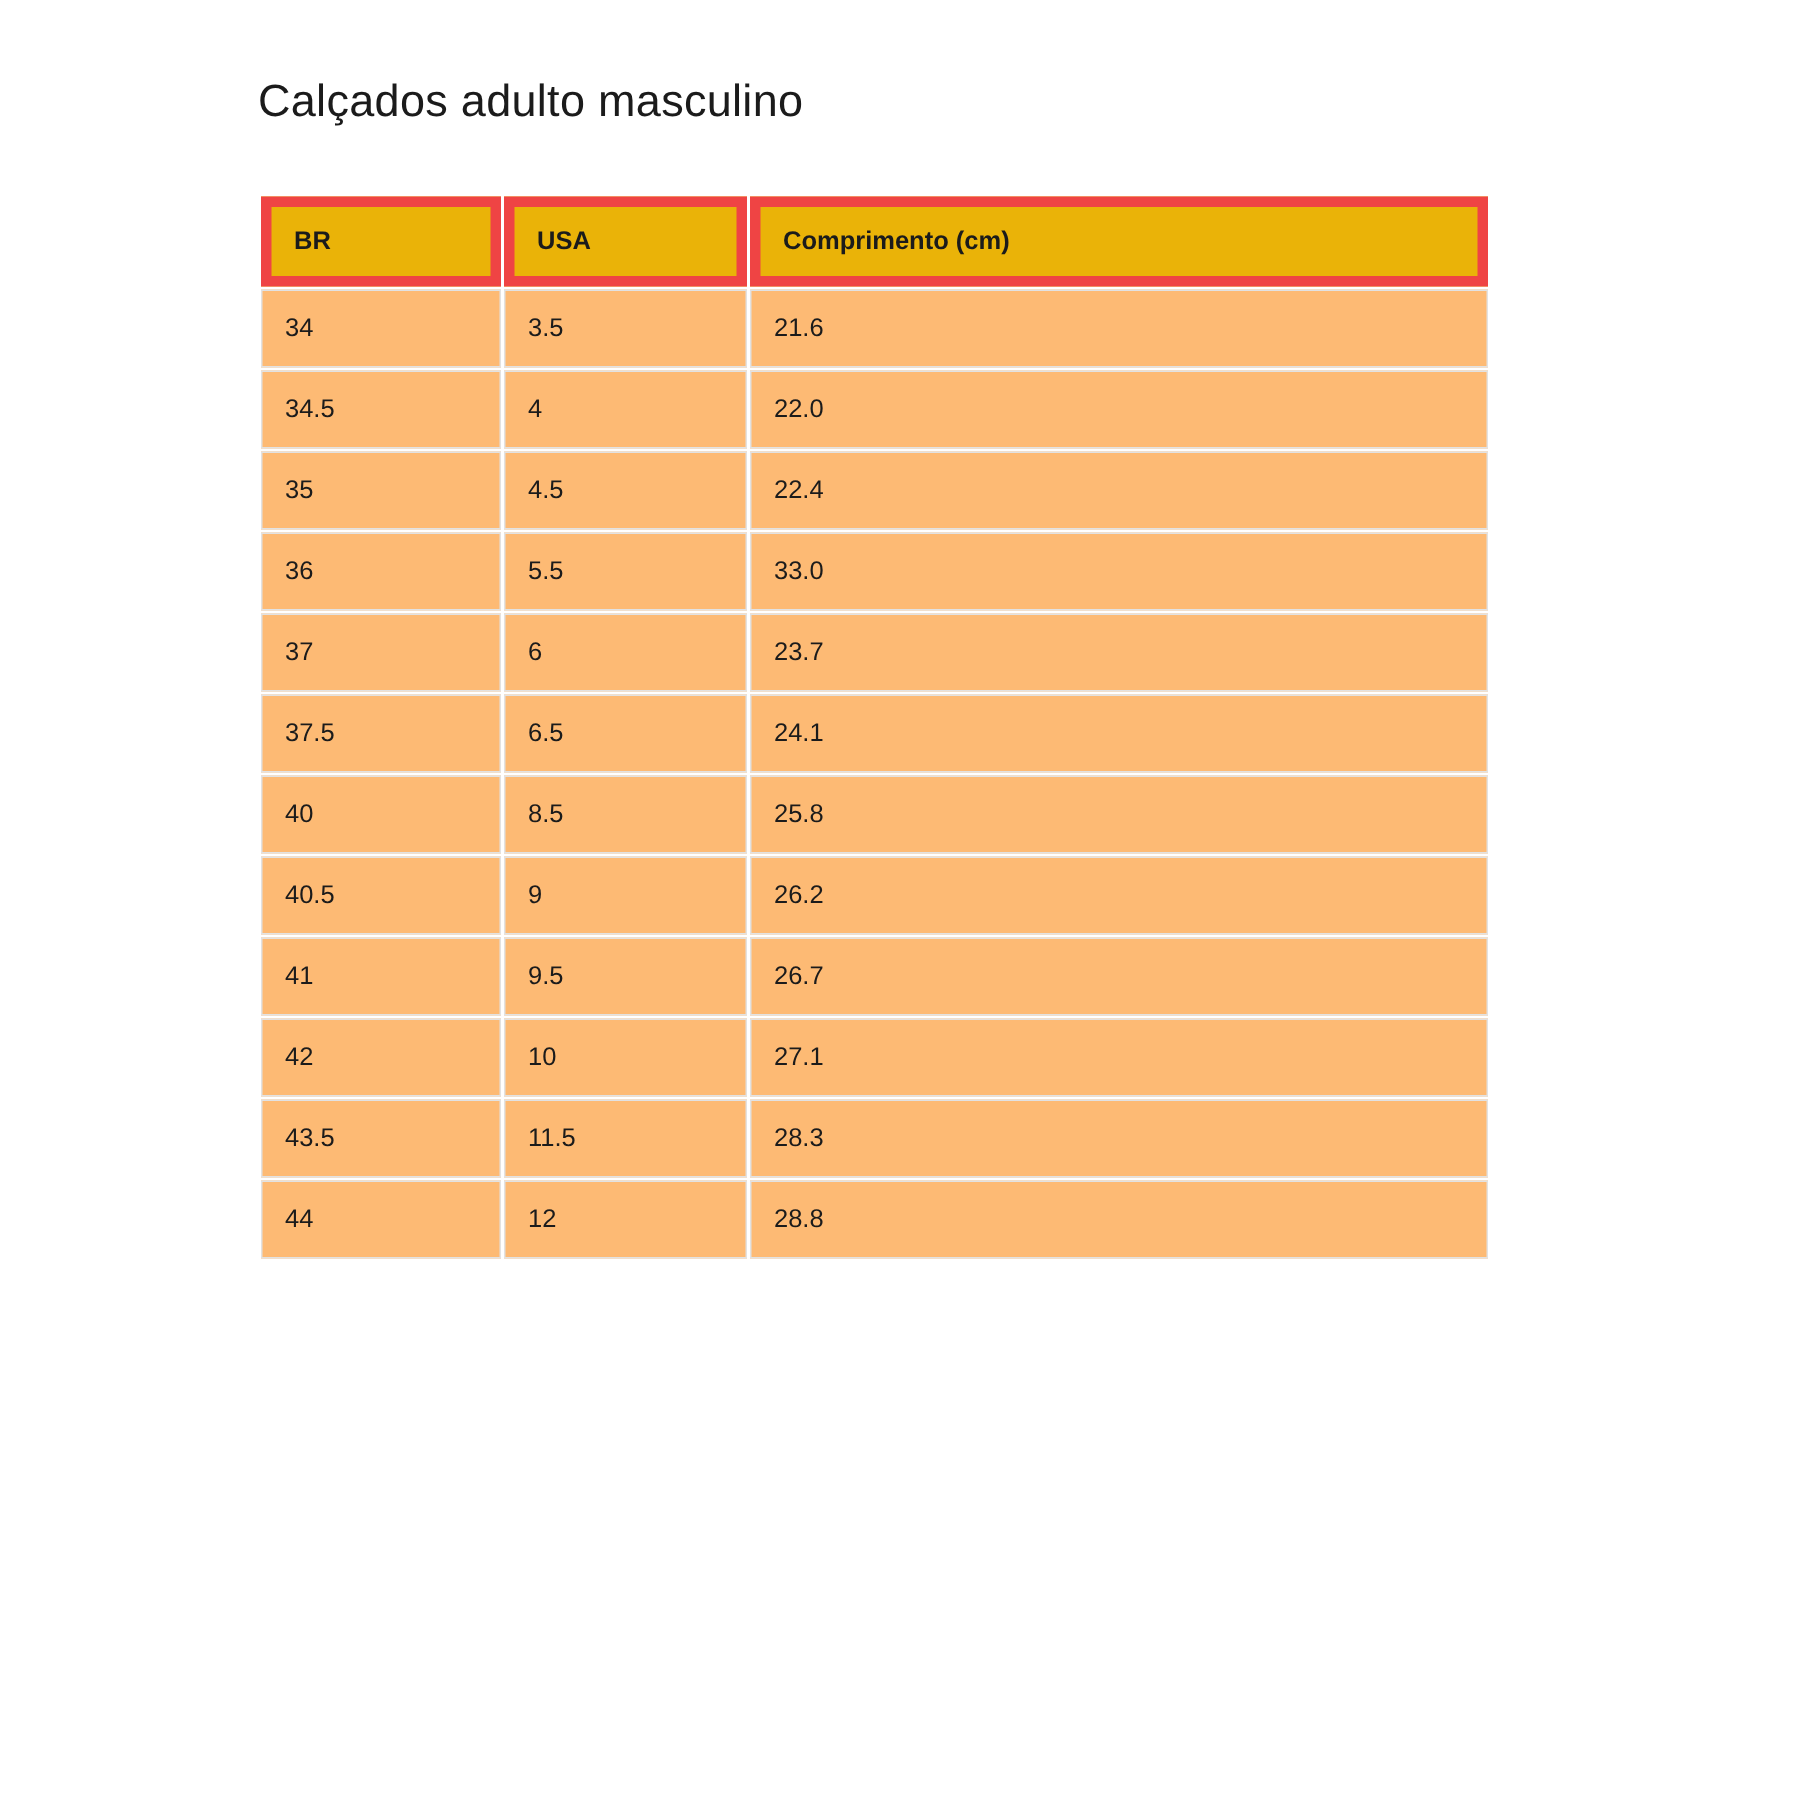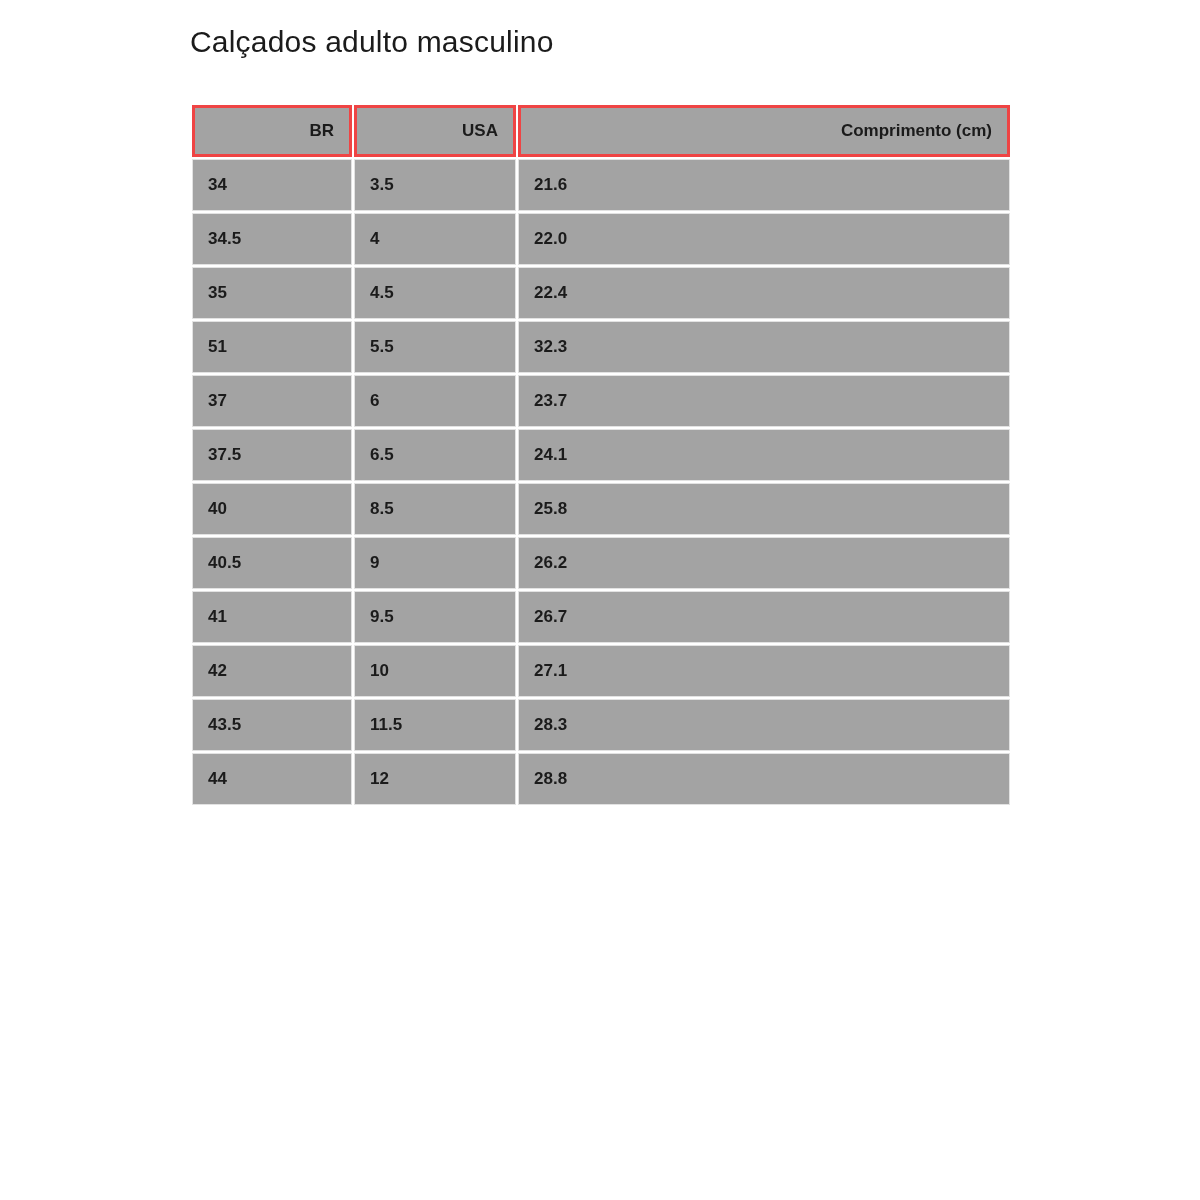"Calçados adulto masculino" .content { left: 190px -> 172px; padding-top: 25px -> 51px }
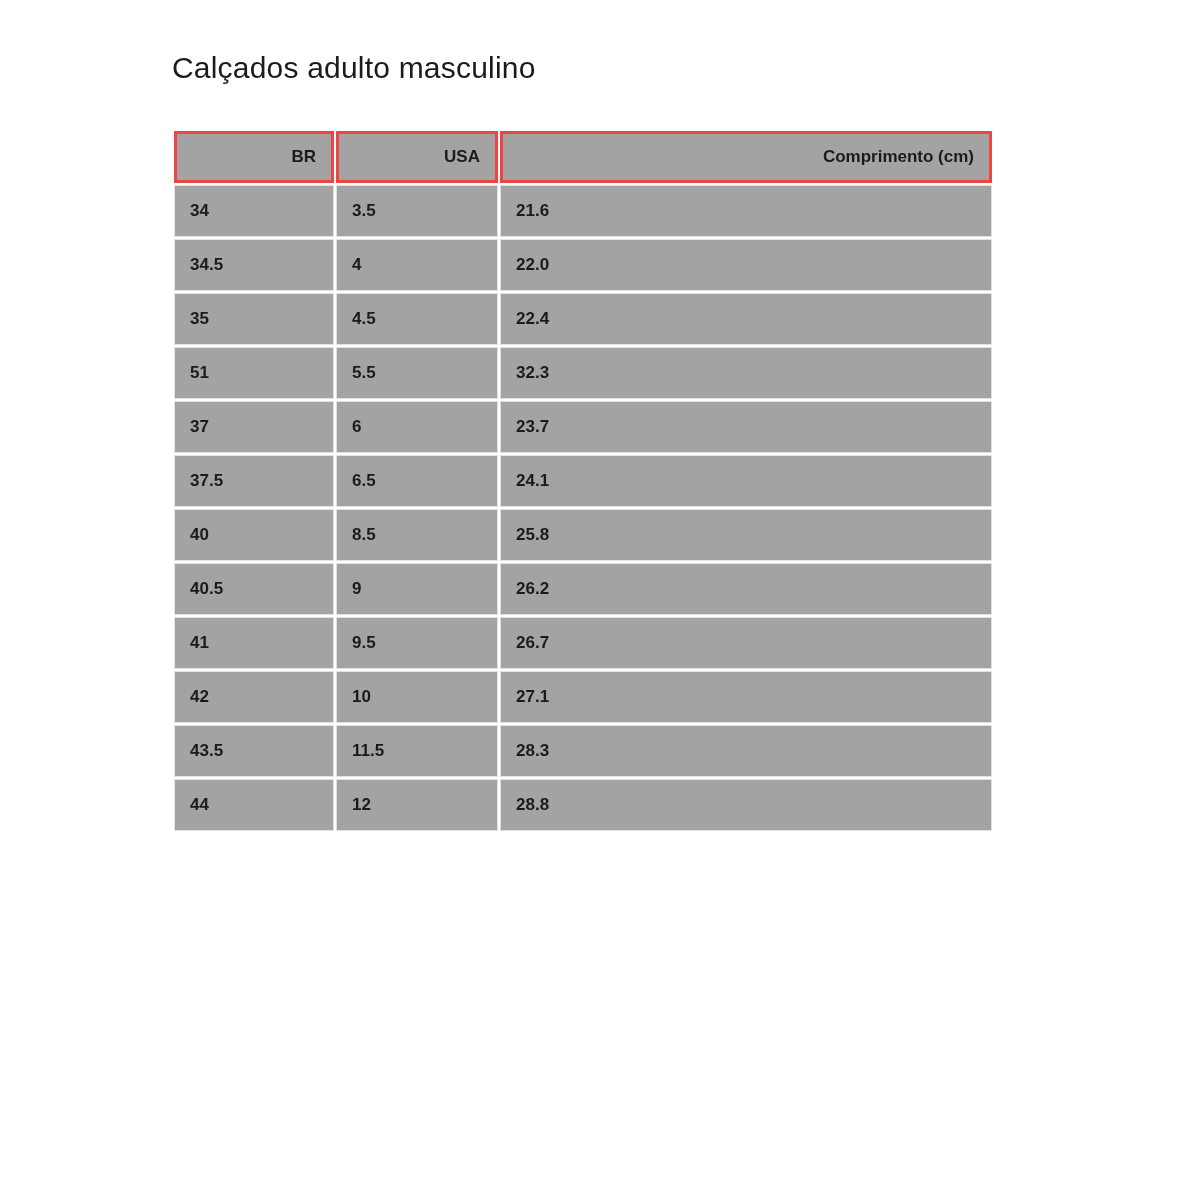"BR" table.size-table th { background: #a3a3a3 -> #eab308; border: 3px solid #ef4444 -> 7px solid #ef4444; text-align: right -> left }
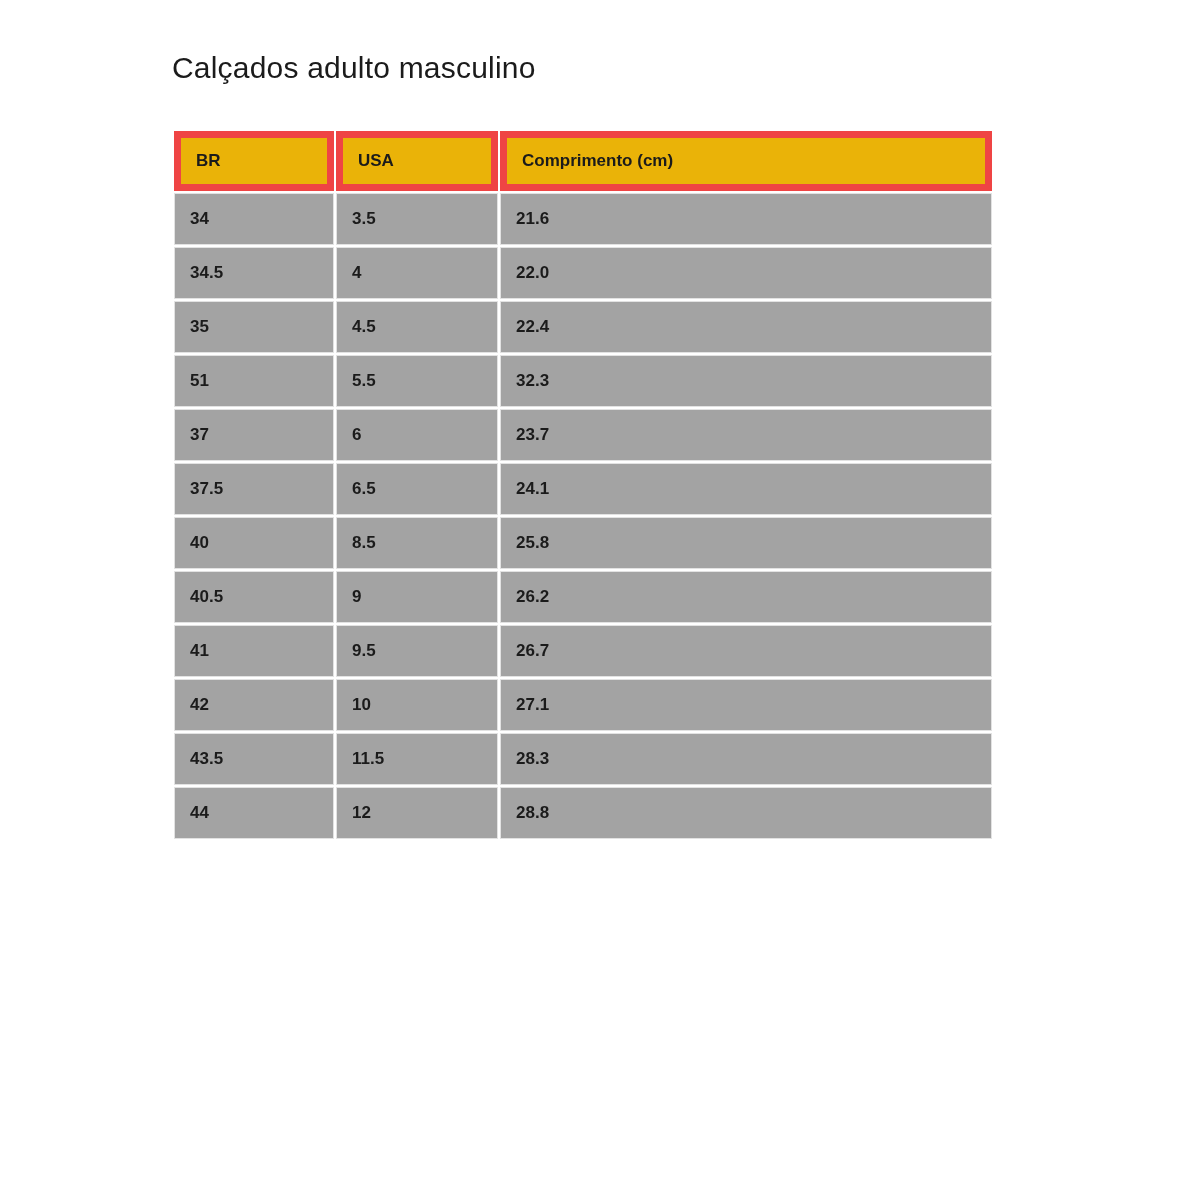"34" table.size-table td { background: #a3a3a3 -> #fdba74; font-weight: 700 -> 400 }
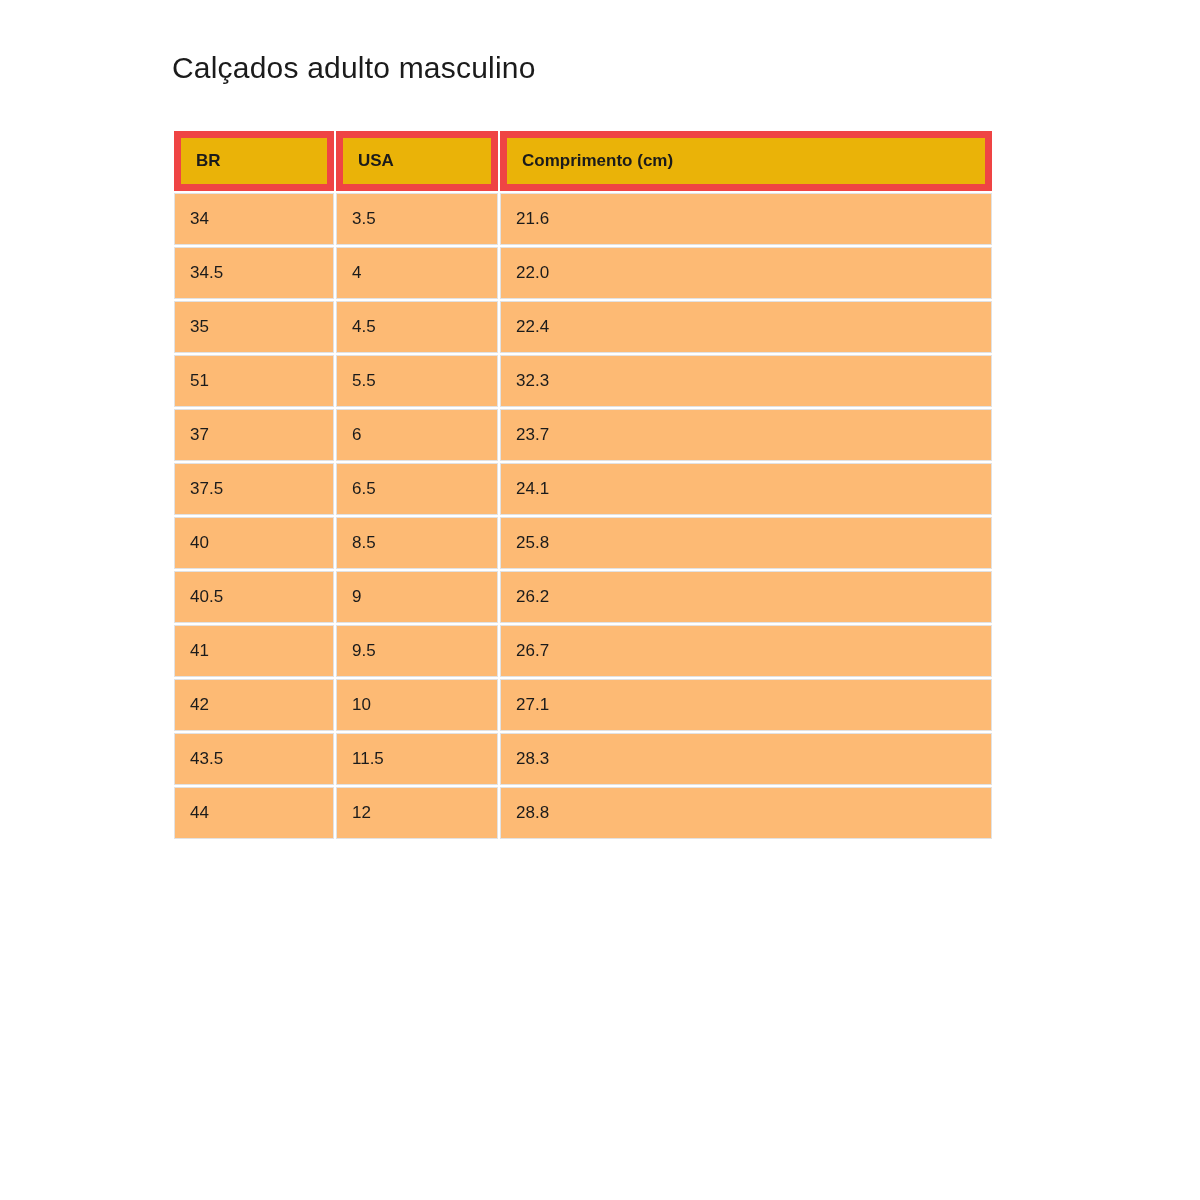"51" td { text: 51 -> 36 }
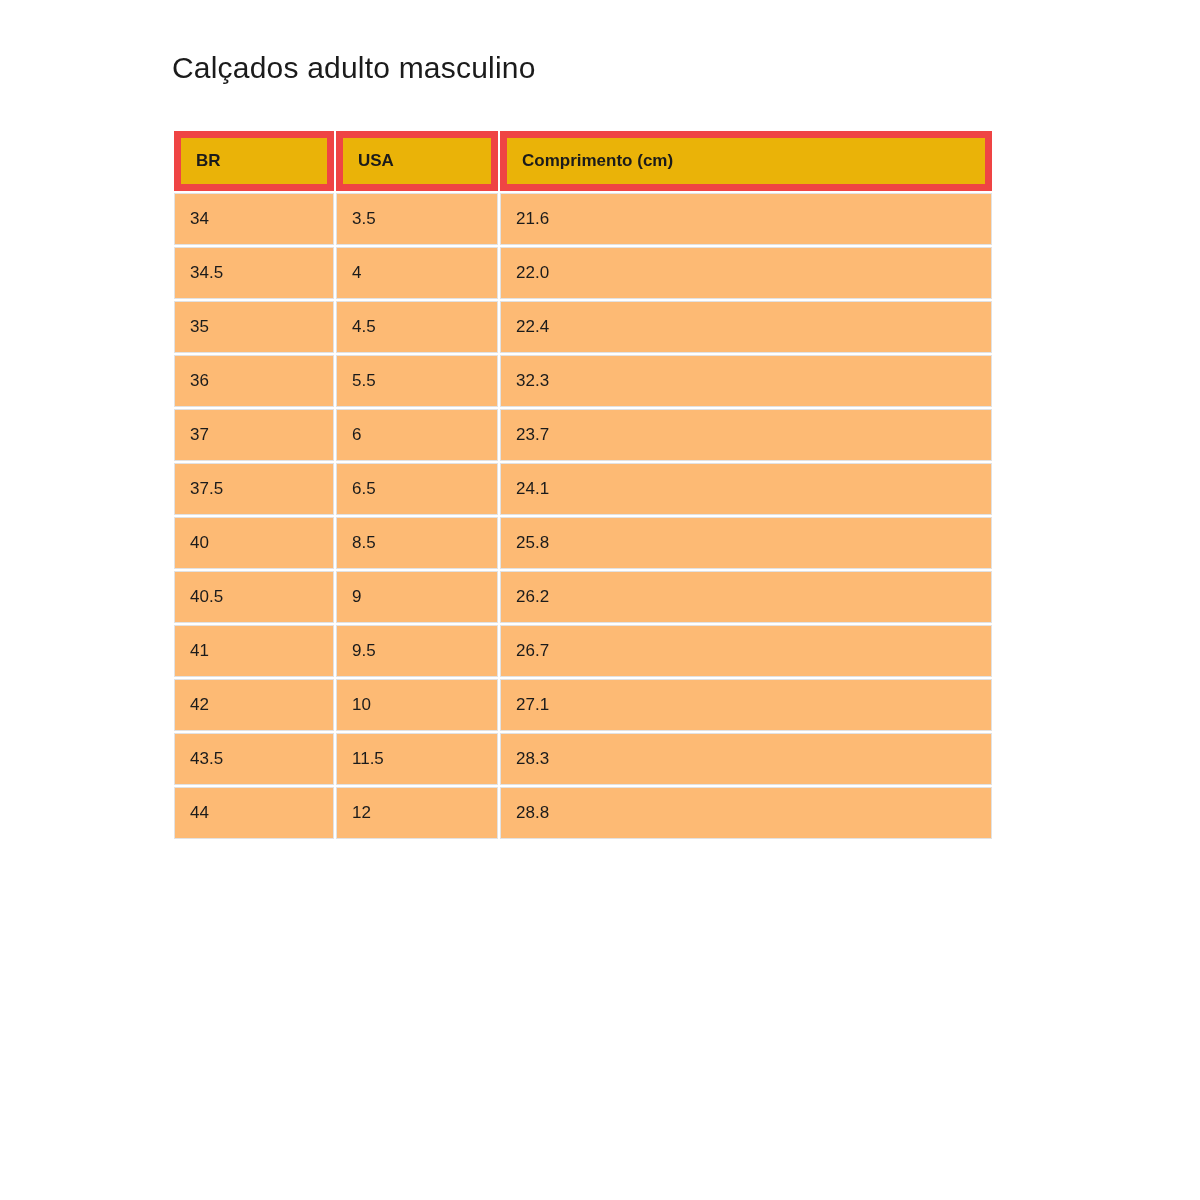"32.3" td { text: 32.3 -> 33.0 }
